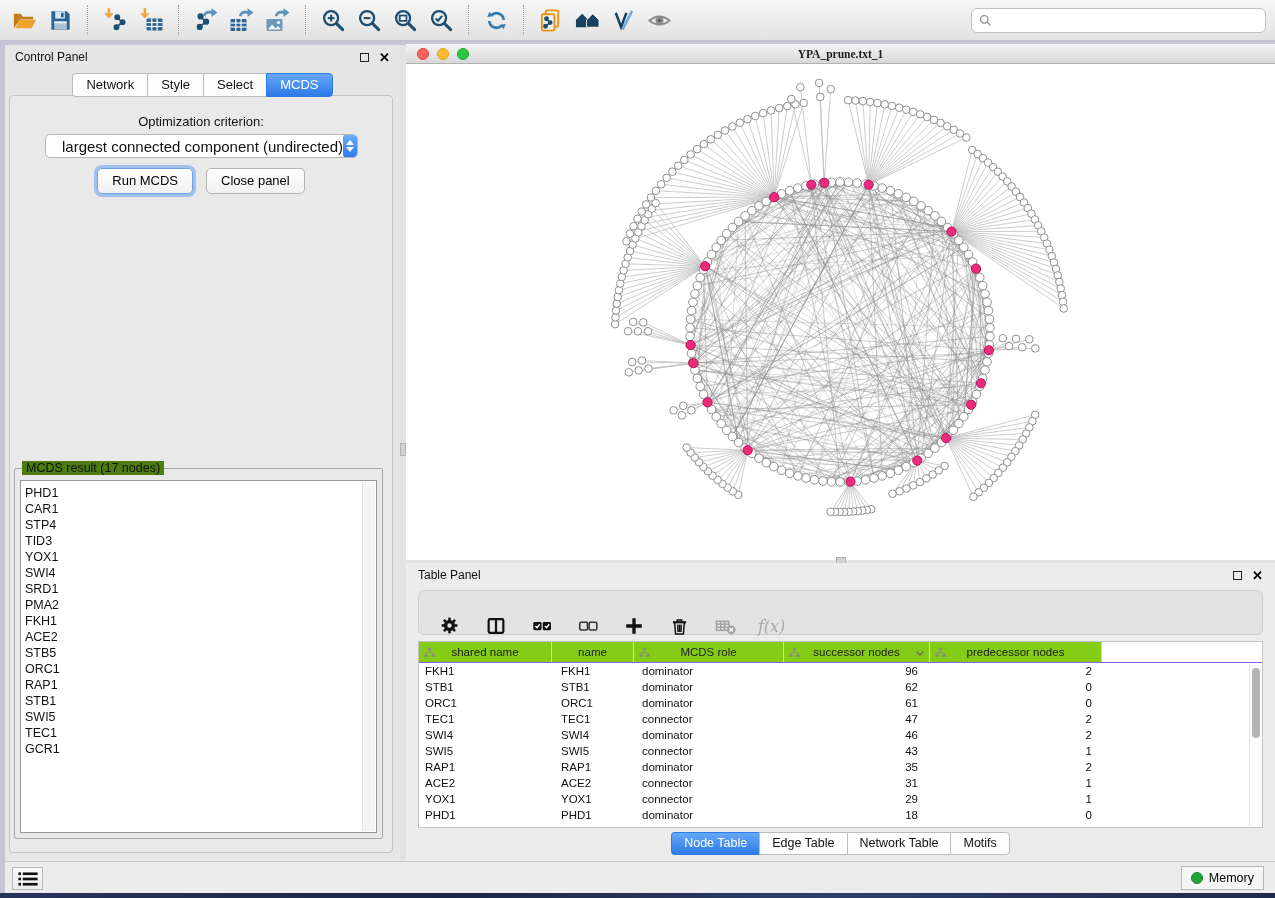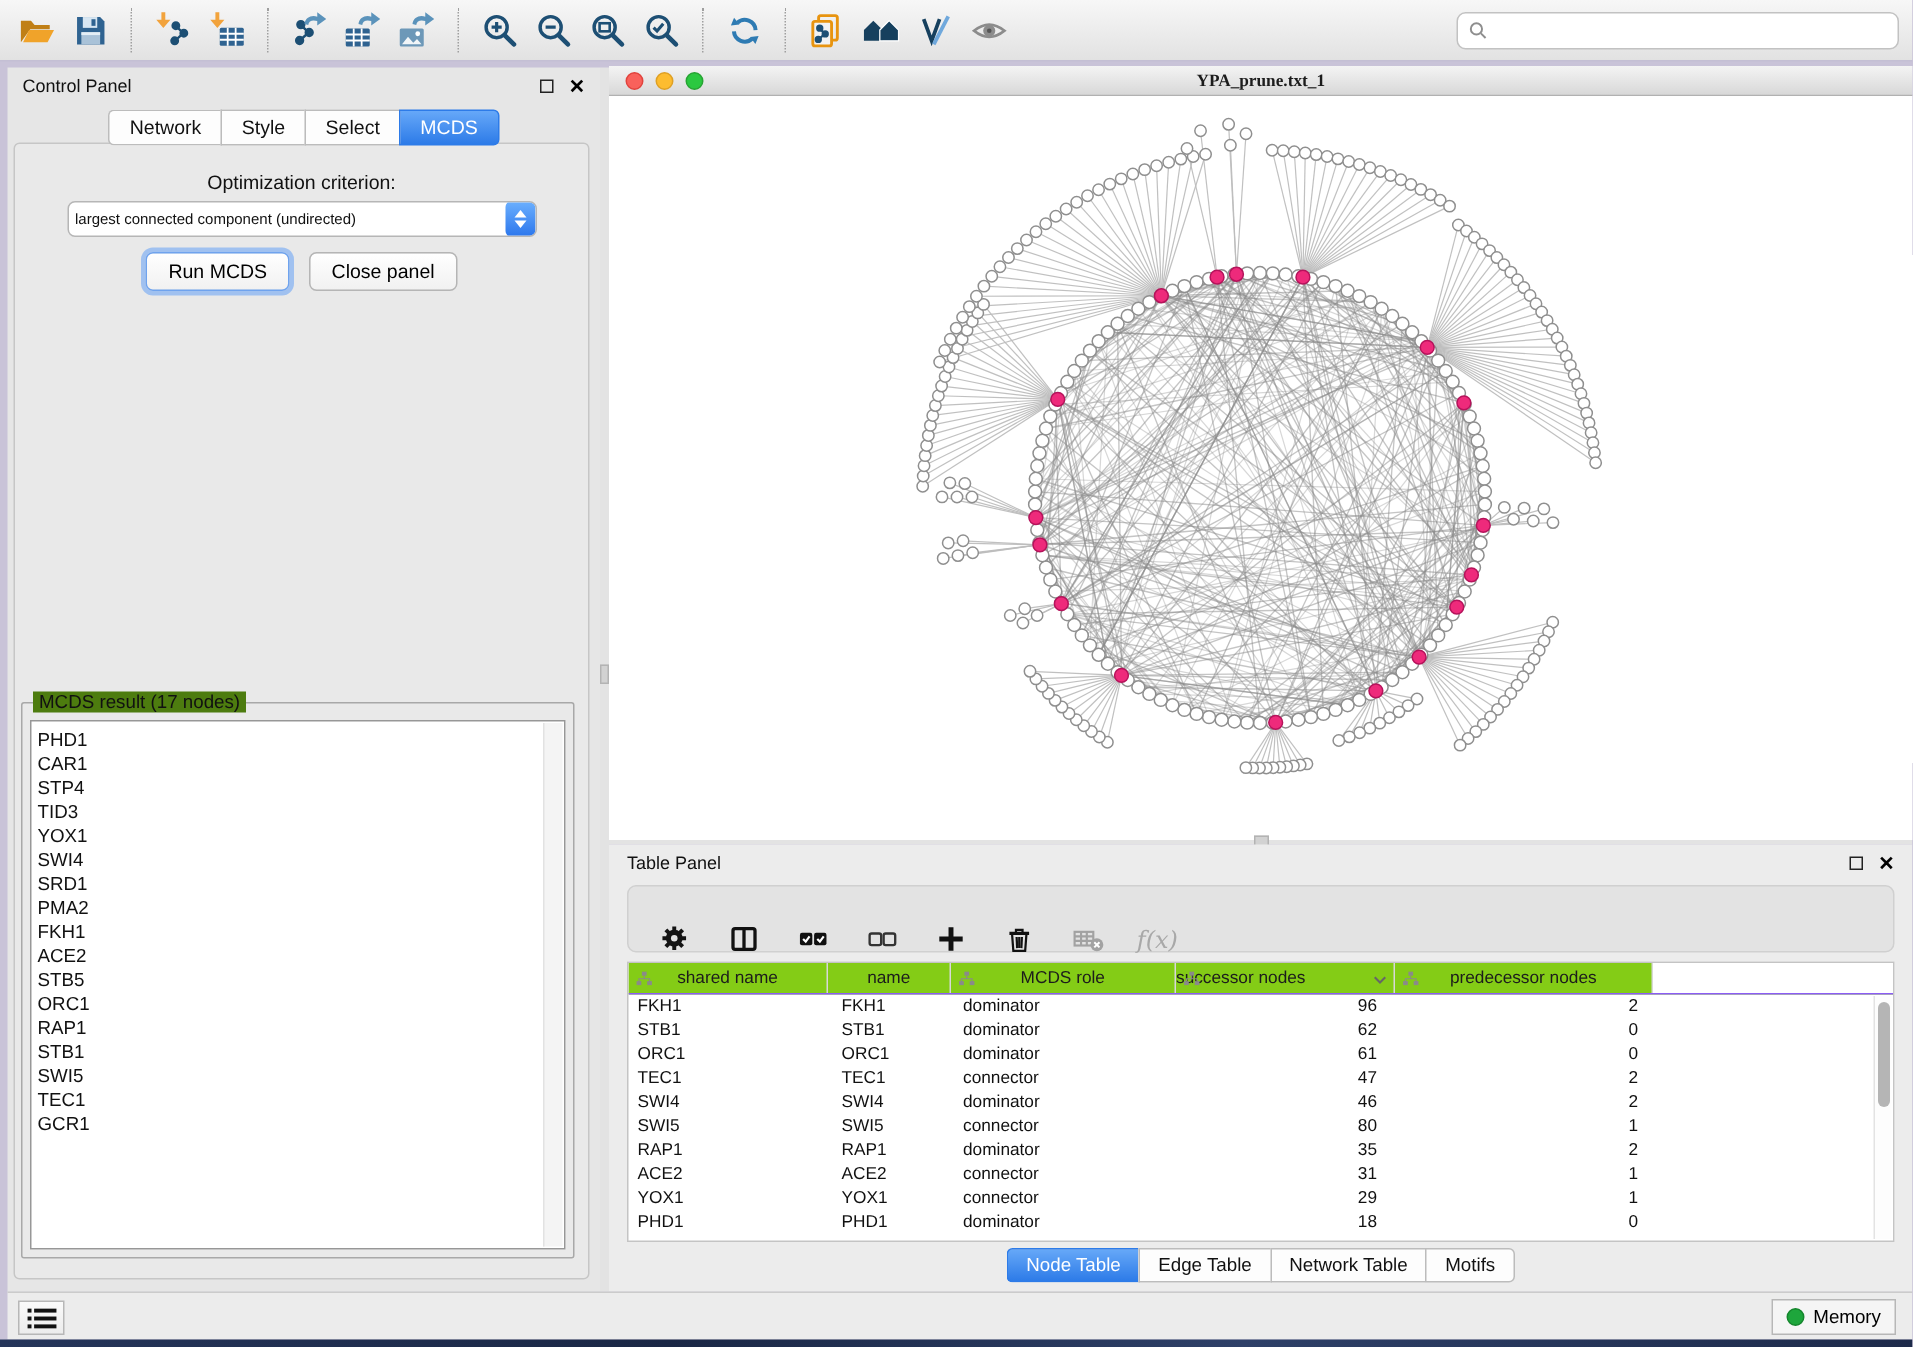"largest connected component (undirected)" .dropdown-text { font-size: 10px -> 15px; padding-left: 4px -> 16px }
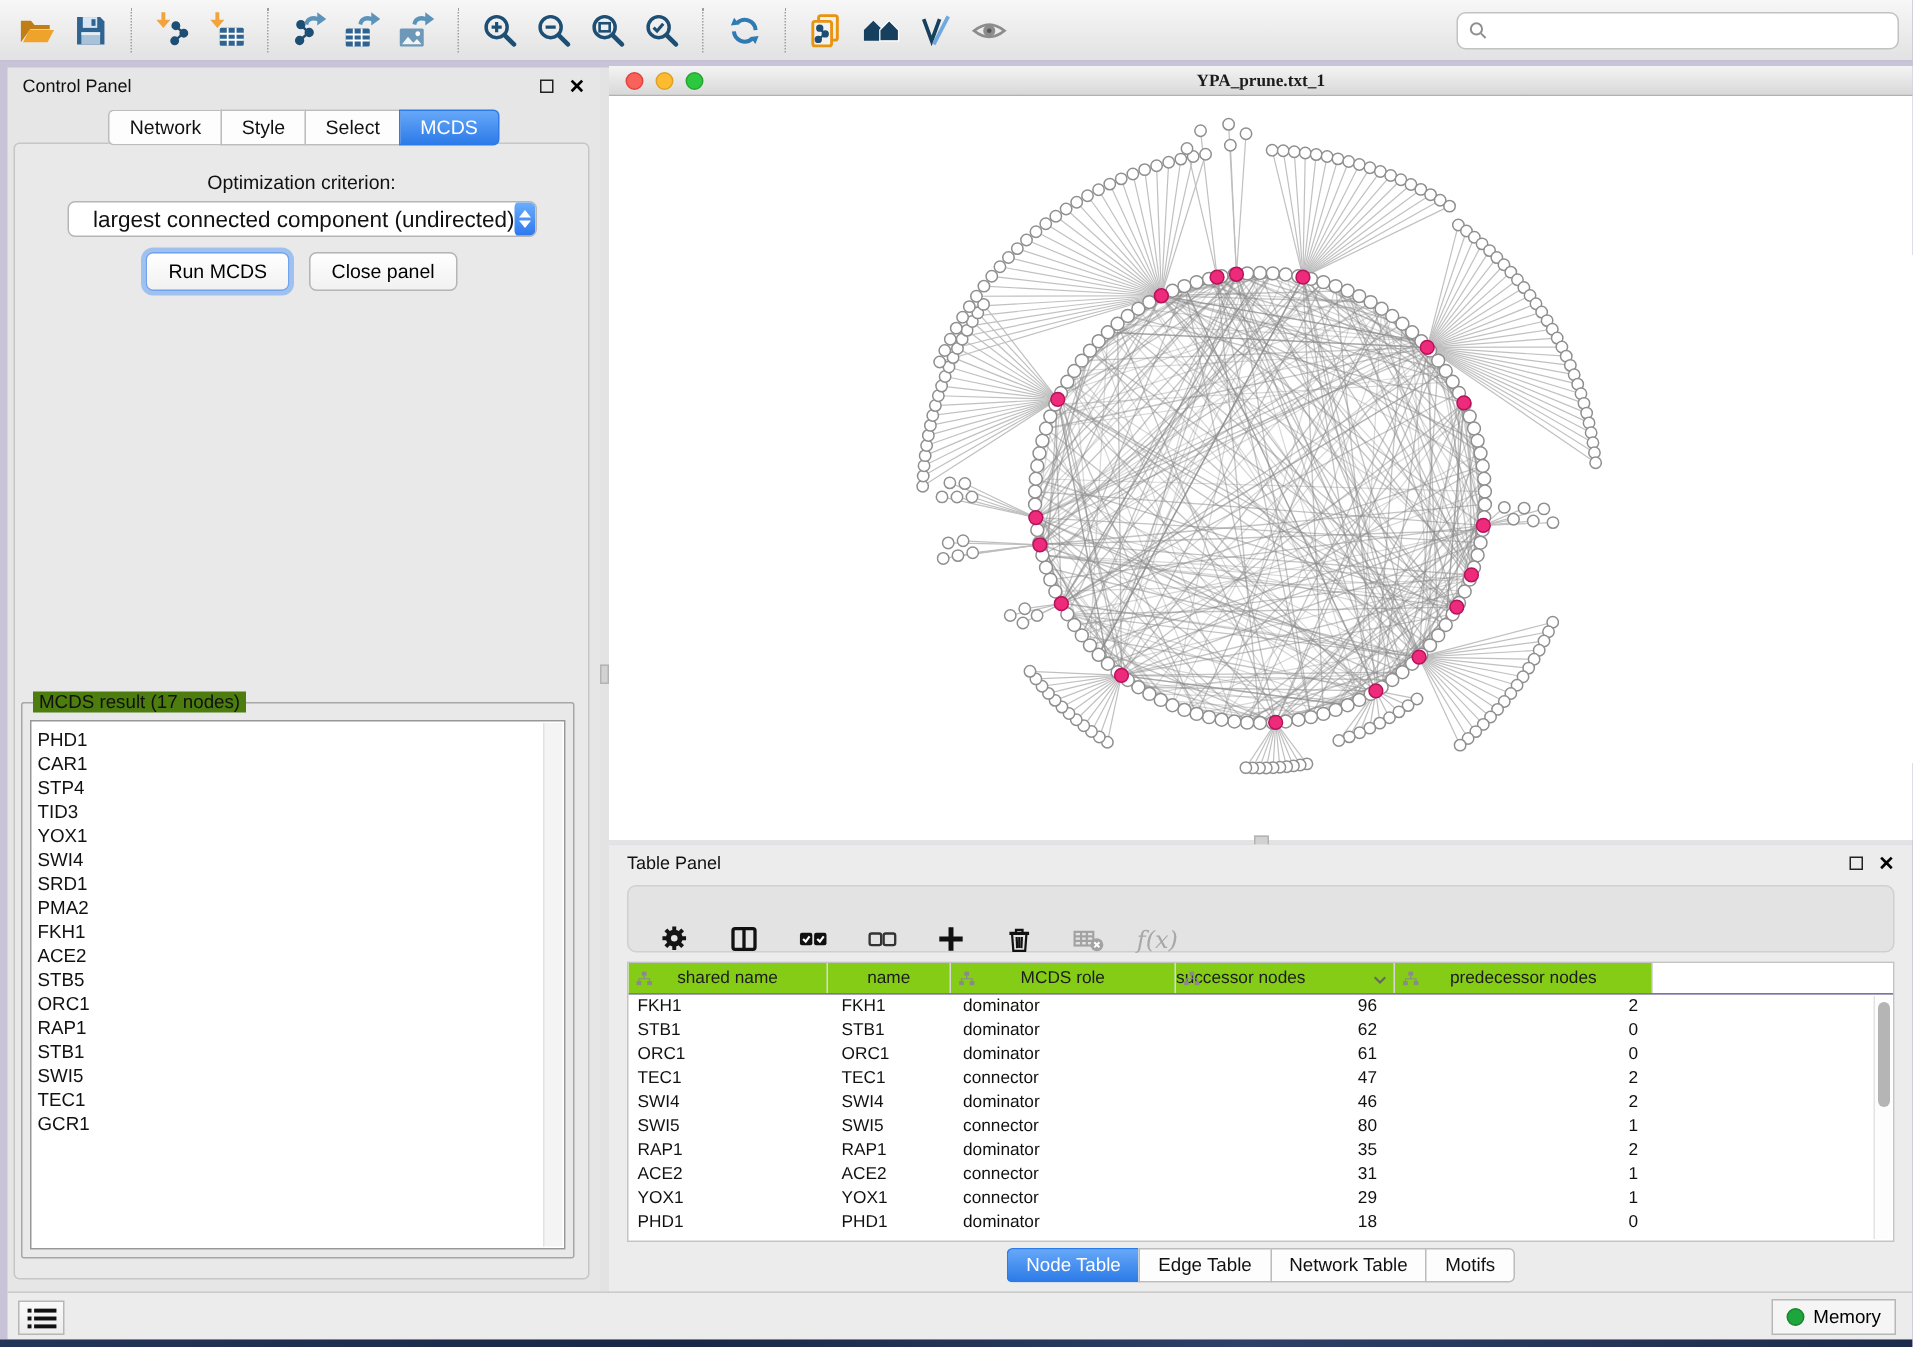"successor nodes" div.th { justify-content: flex-start -> center }
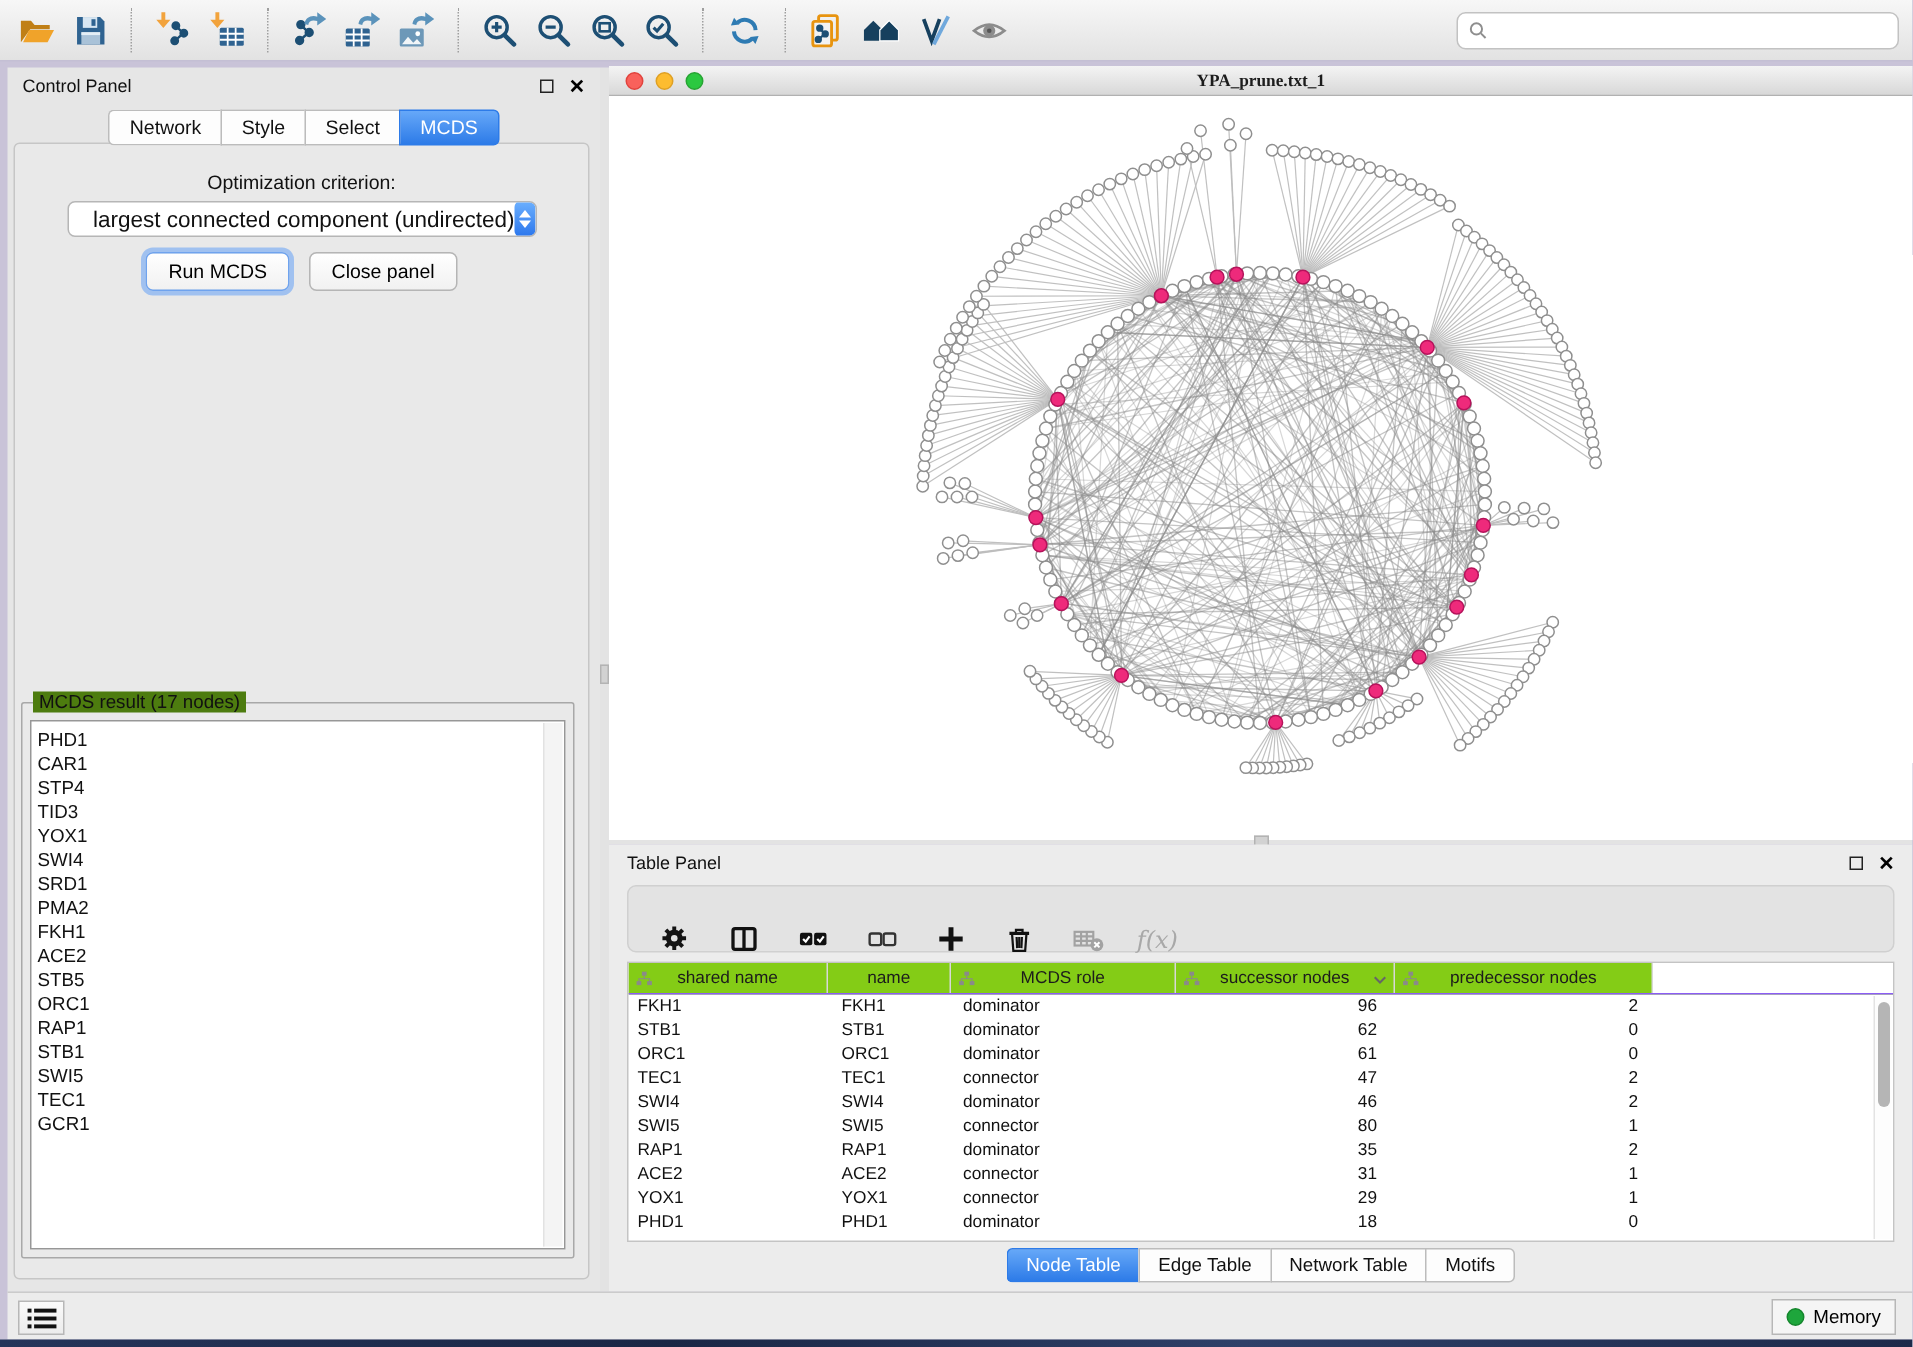"80" div.c3 { text: 80 -> 43 }
